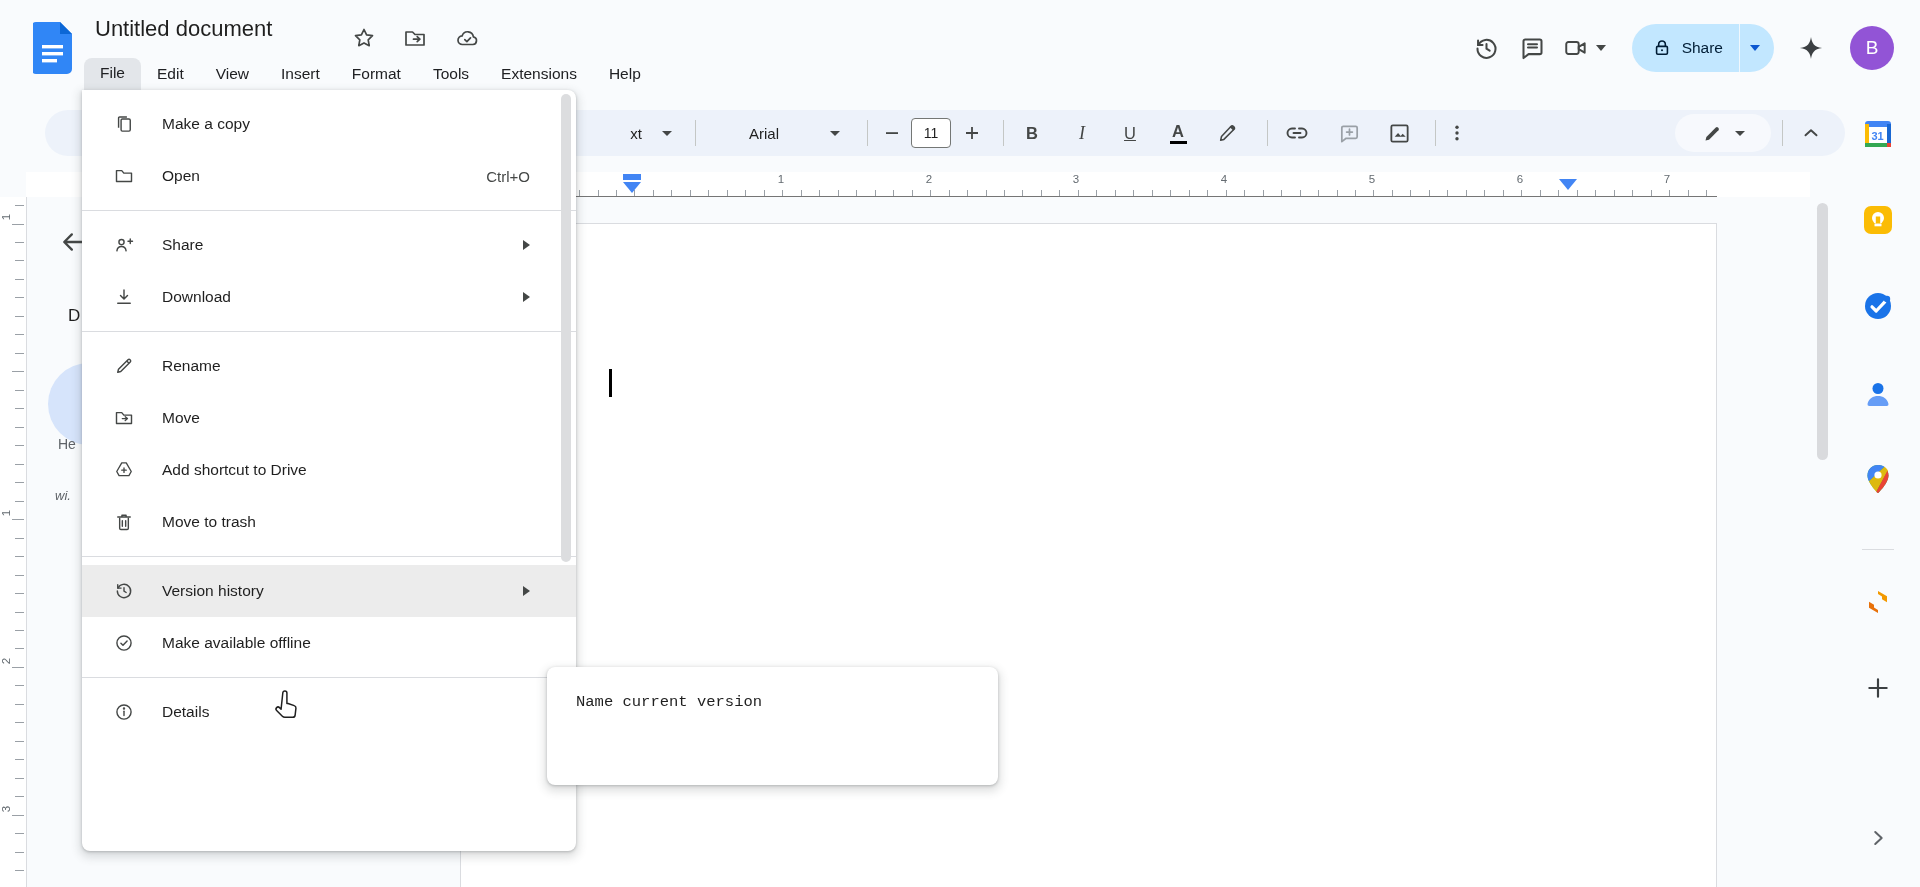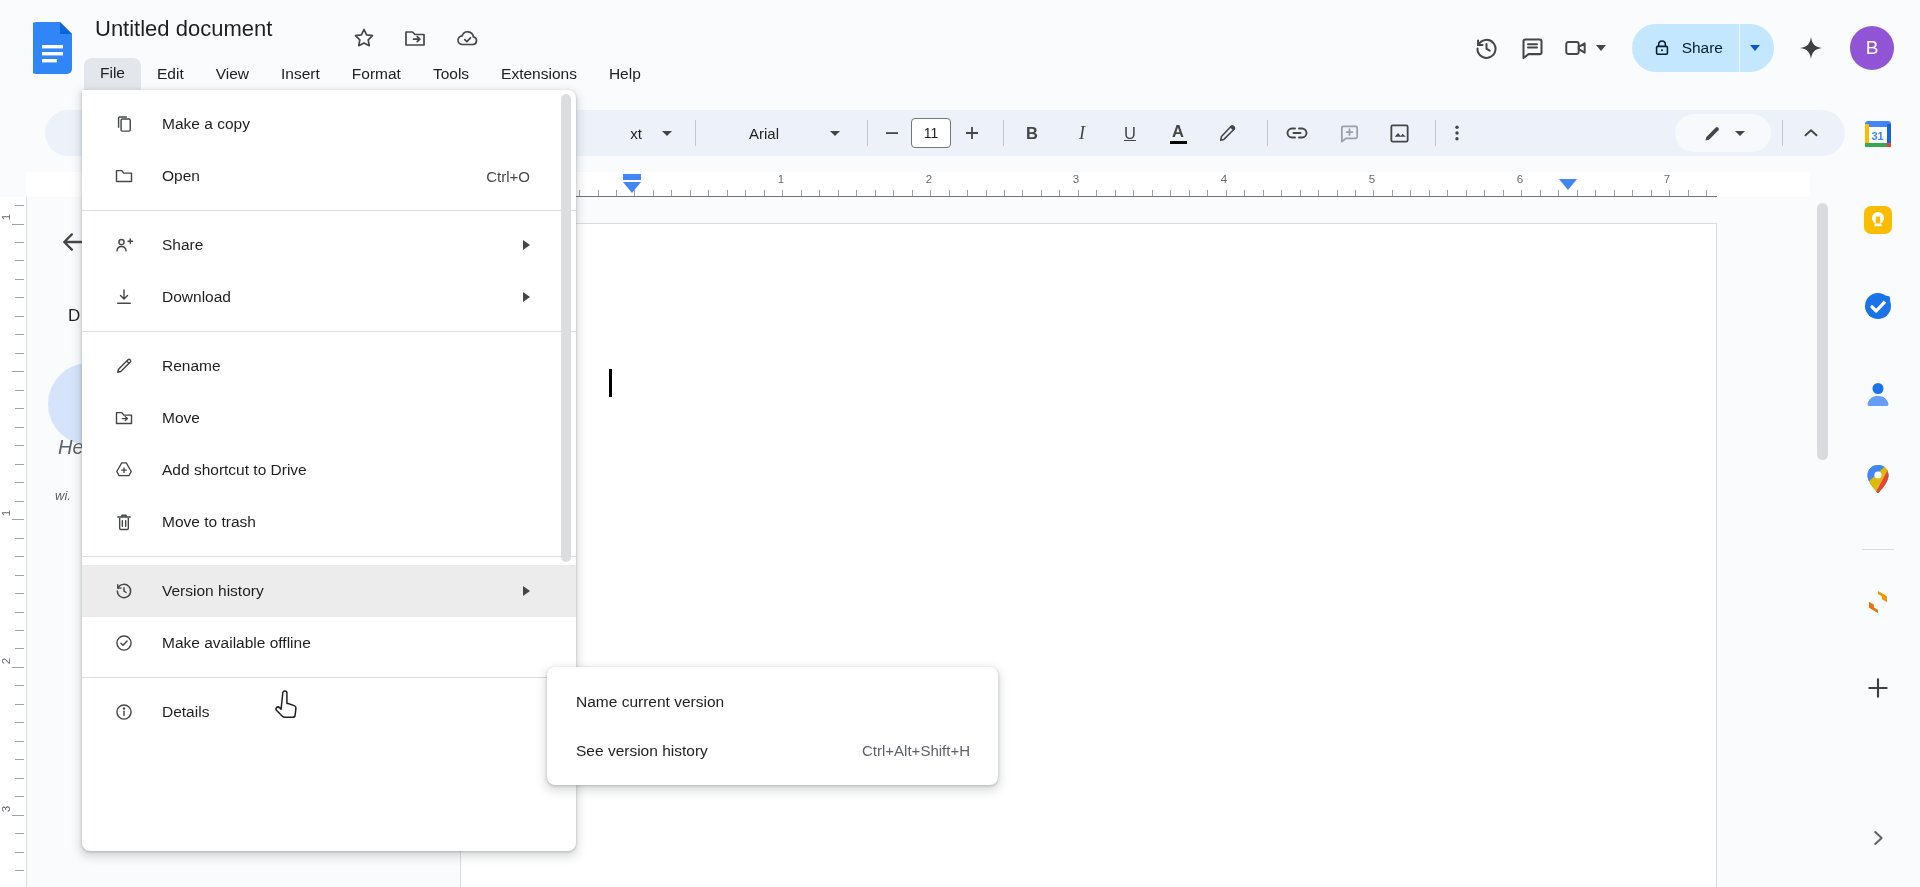"He" .lp-he { font-size: 20px -> 14px; font-style: italic -> none }
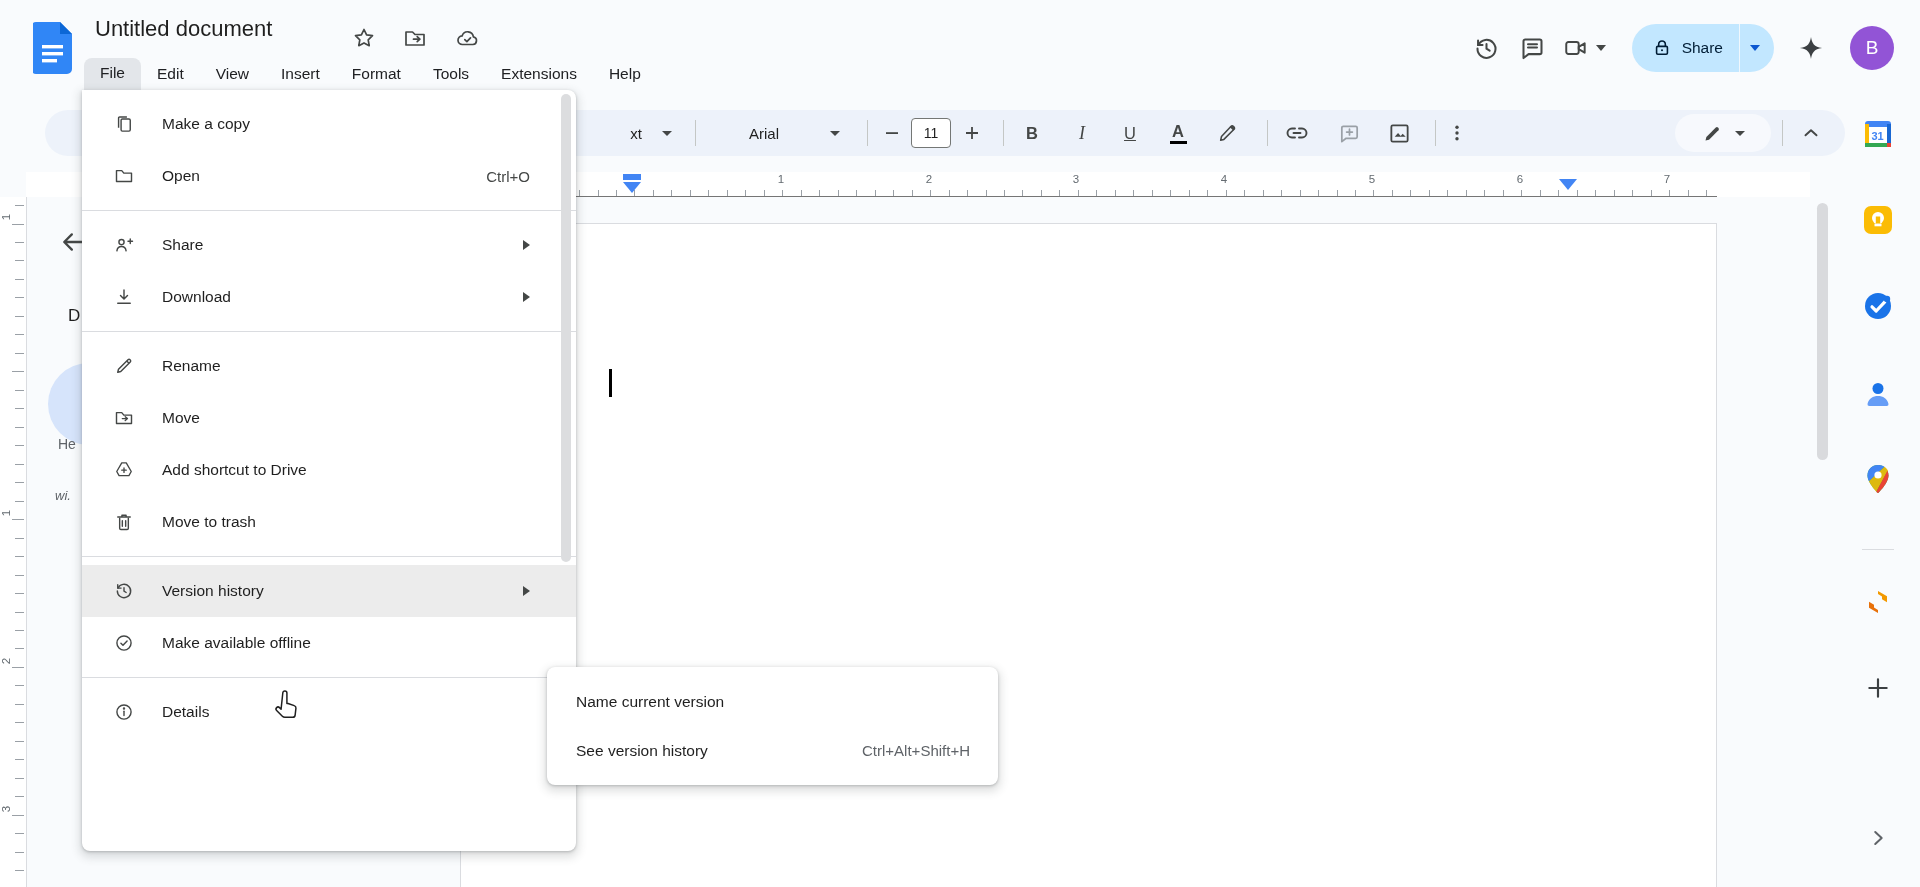"Name current version" .smi { font-family: none -> Liberation Mono, monospace }
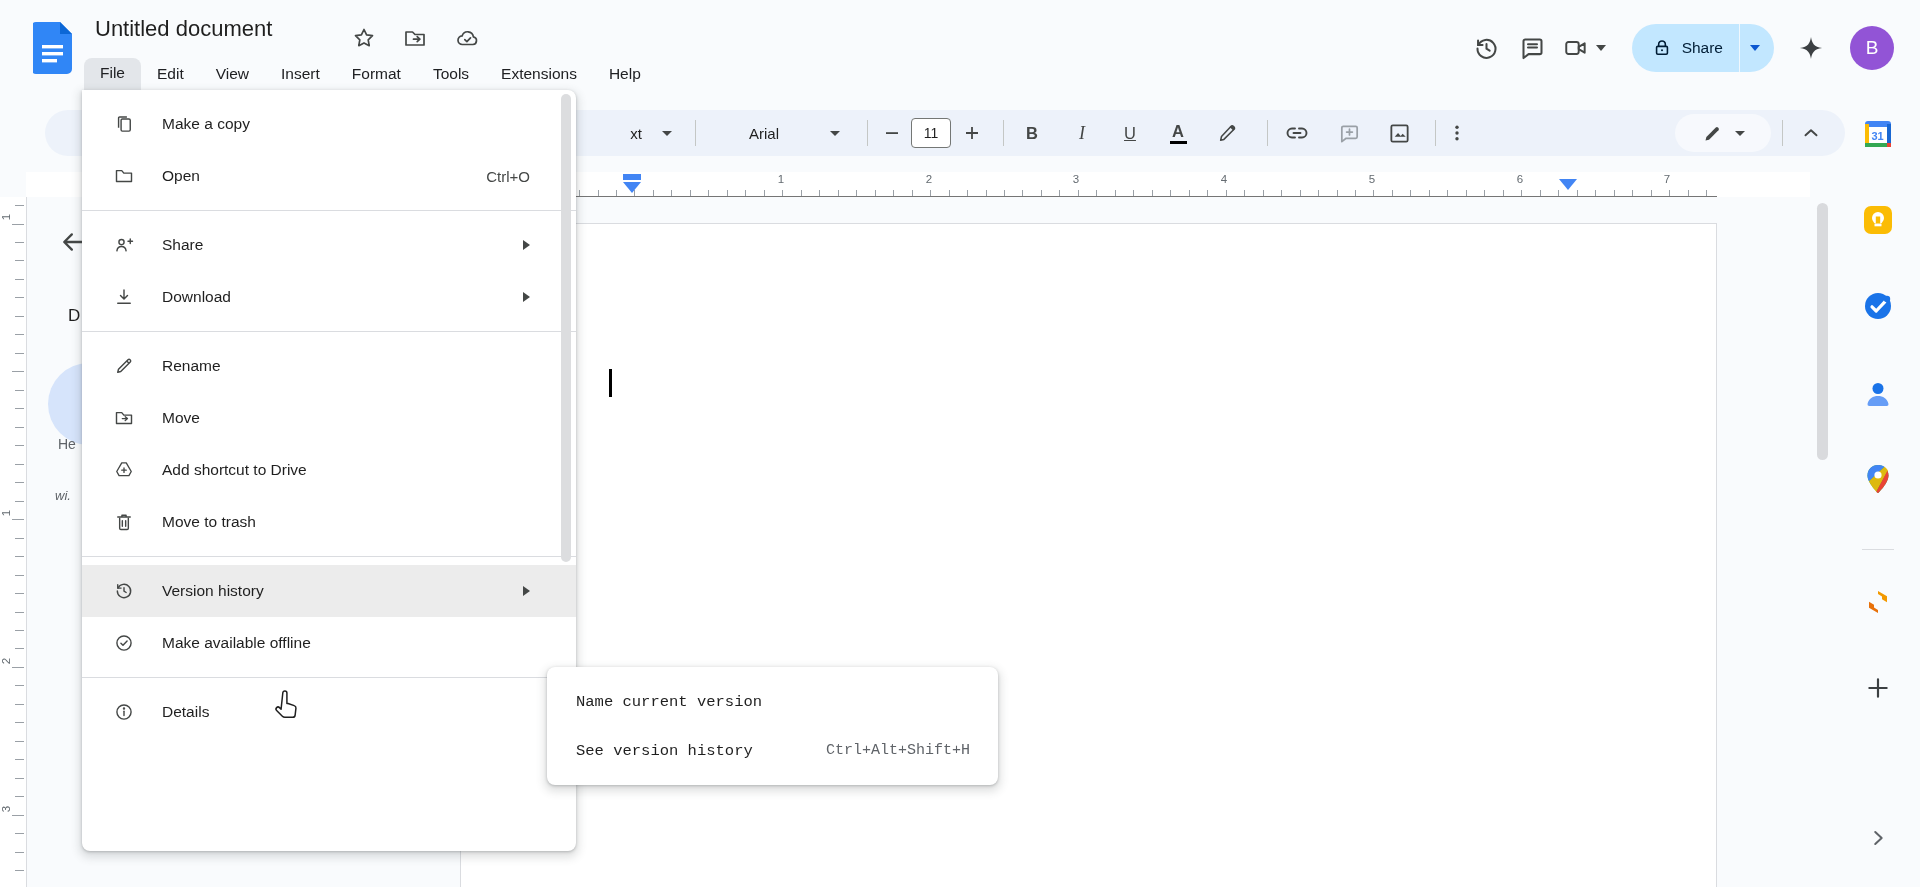"See version history" div.smi { html: <div> <span>See version history</span> <span>Ctrl+Alt+Shift+H</span> </div> -> none }
